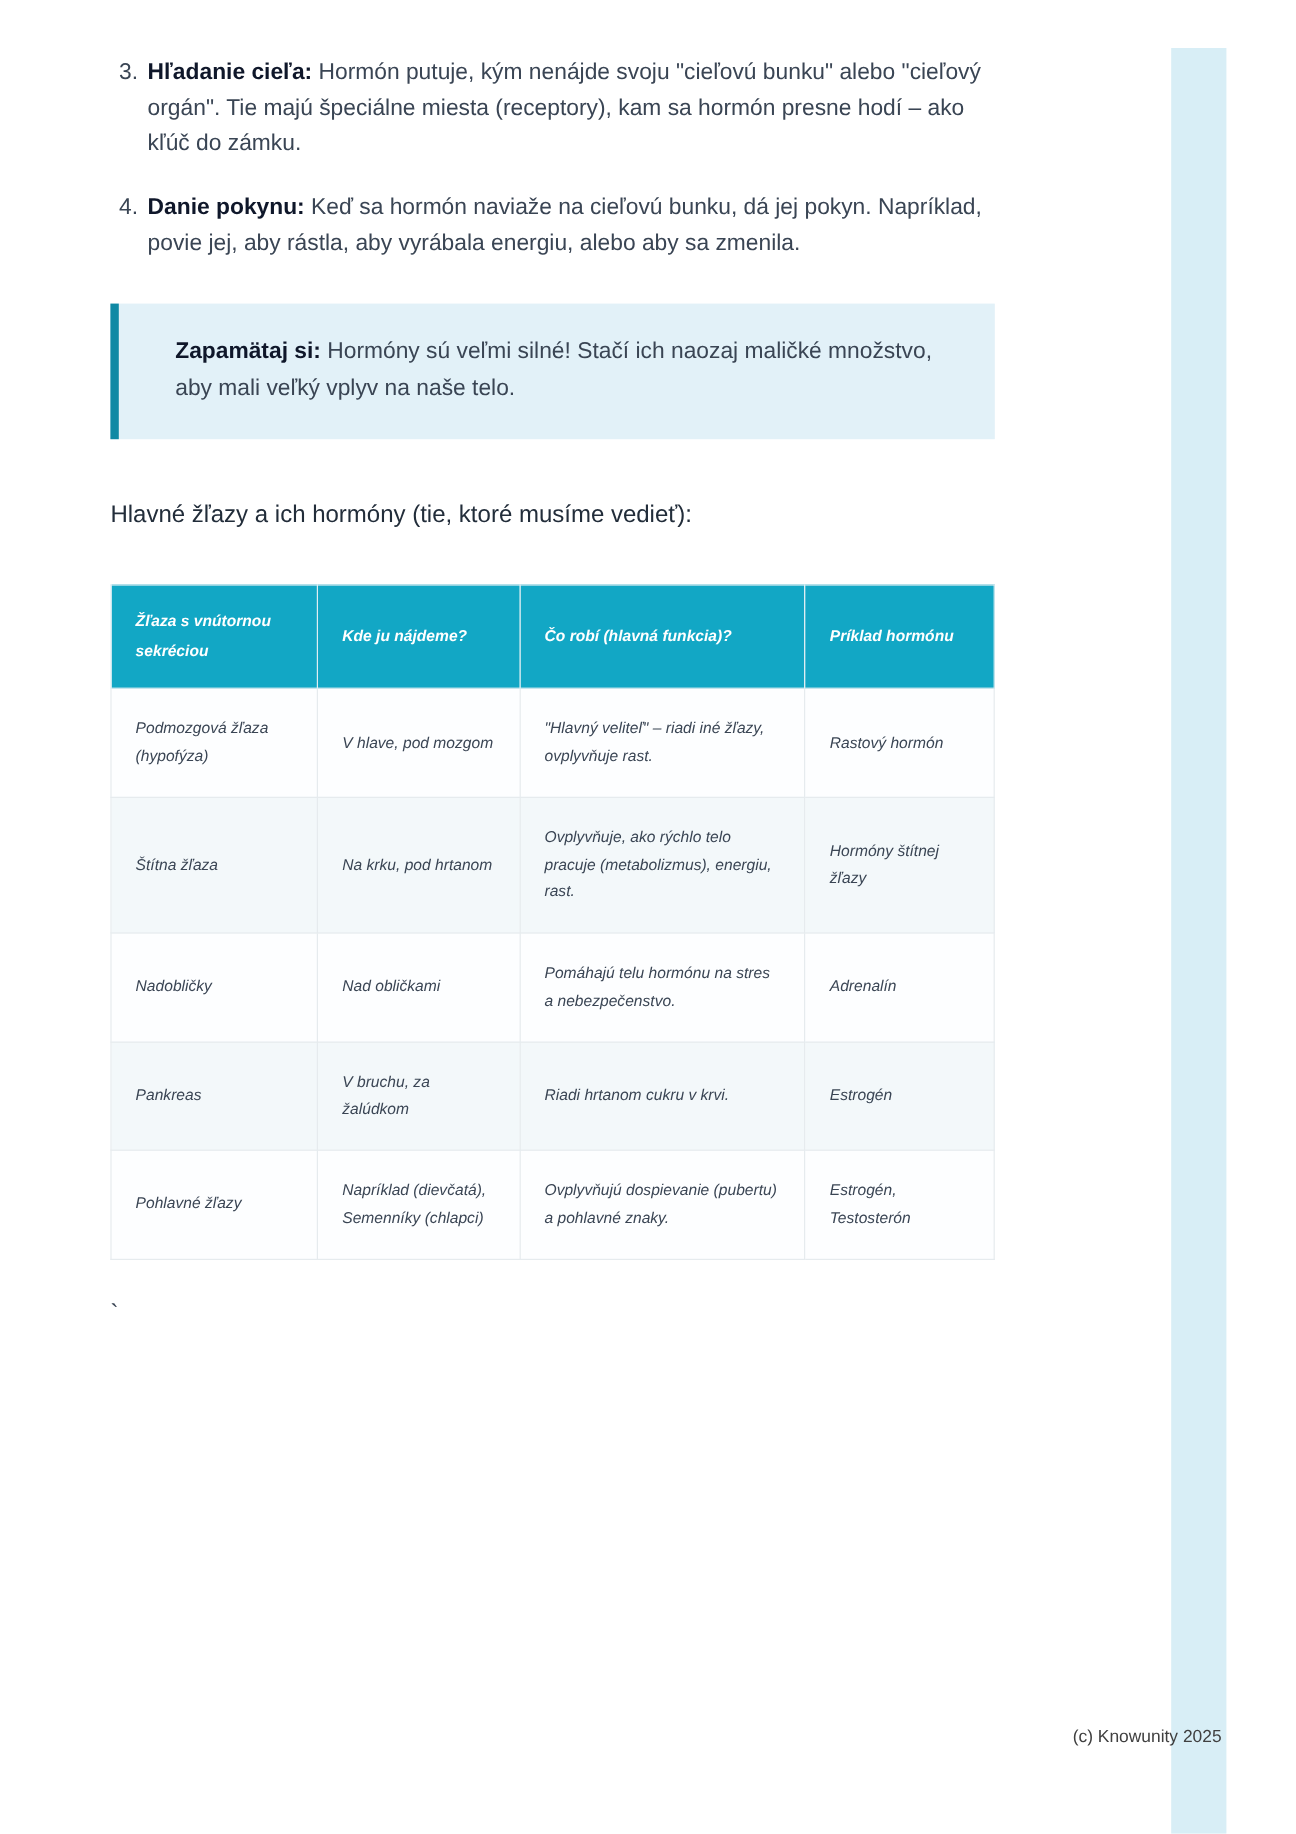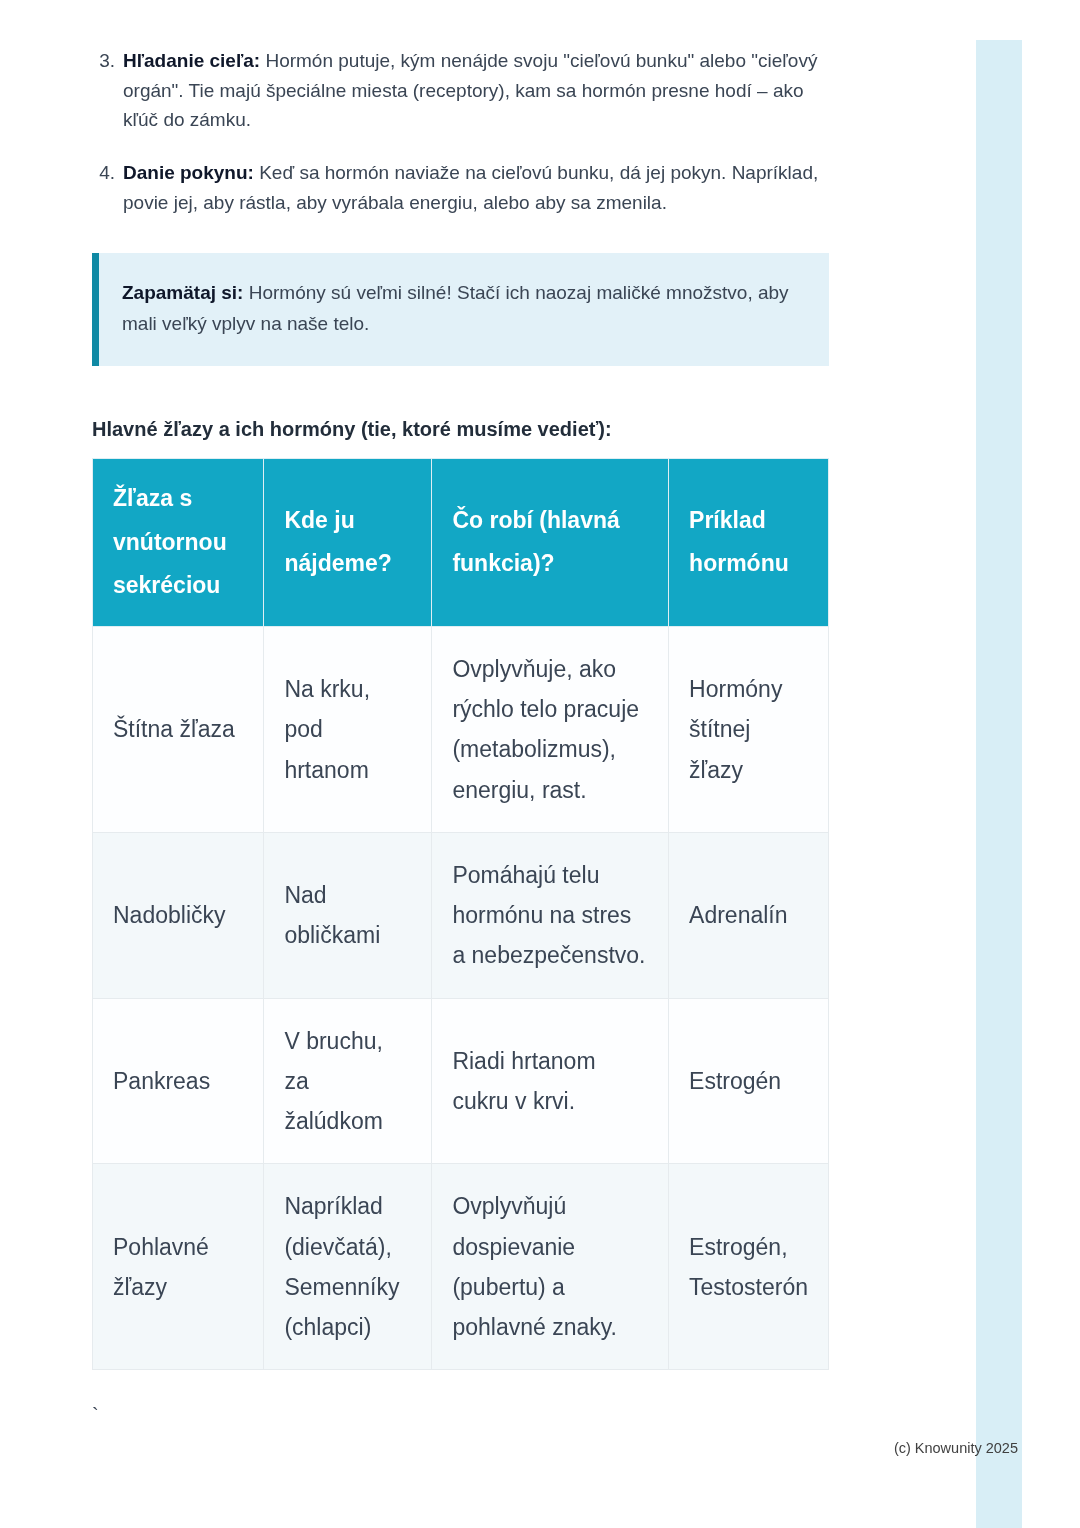"Zapamätaj si: Hormóny sú veľmi" .callout { padding: 25px 30px 27px 23px -> 25px 30px 27px 47px }
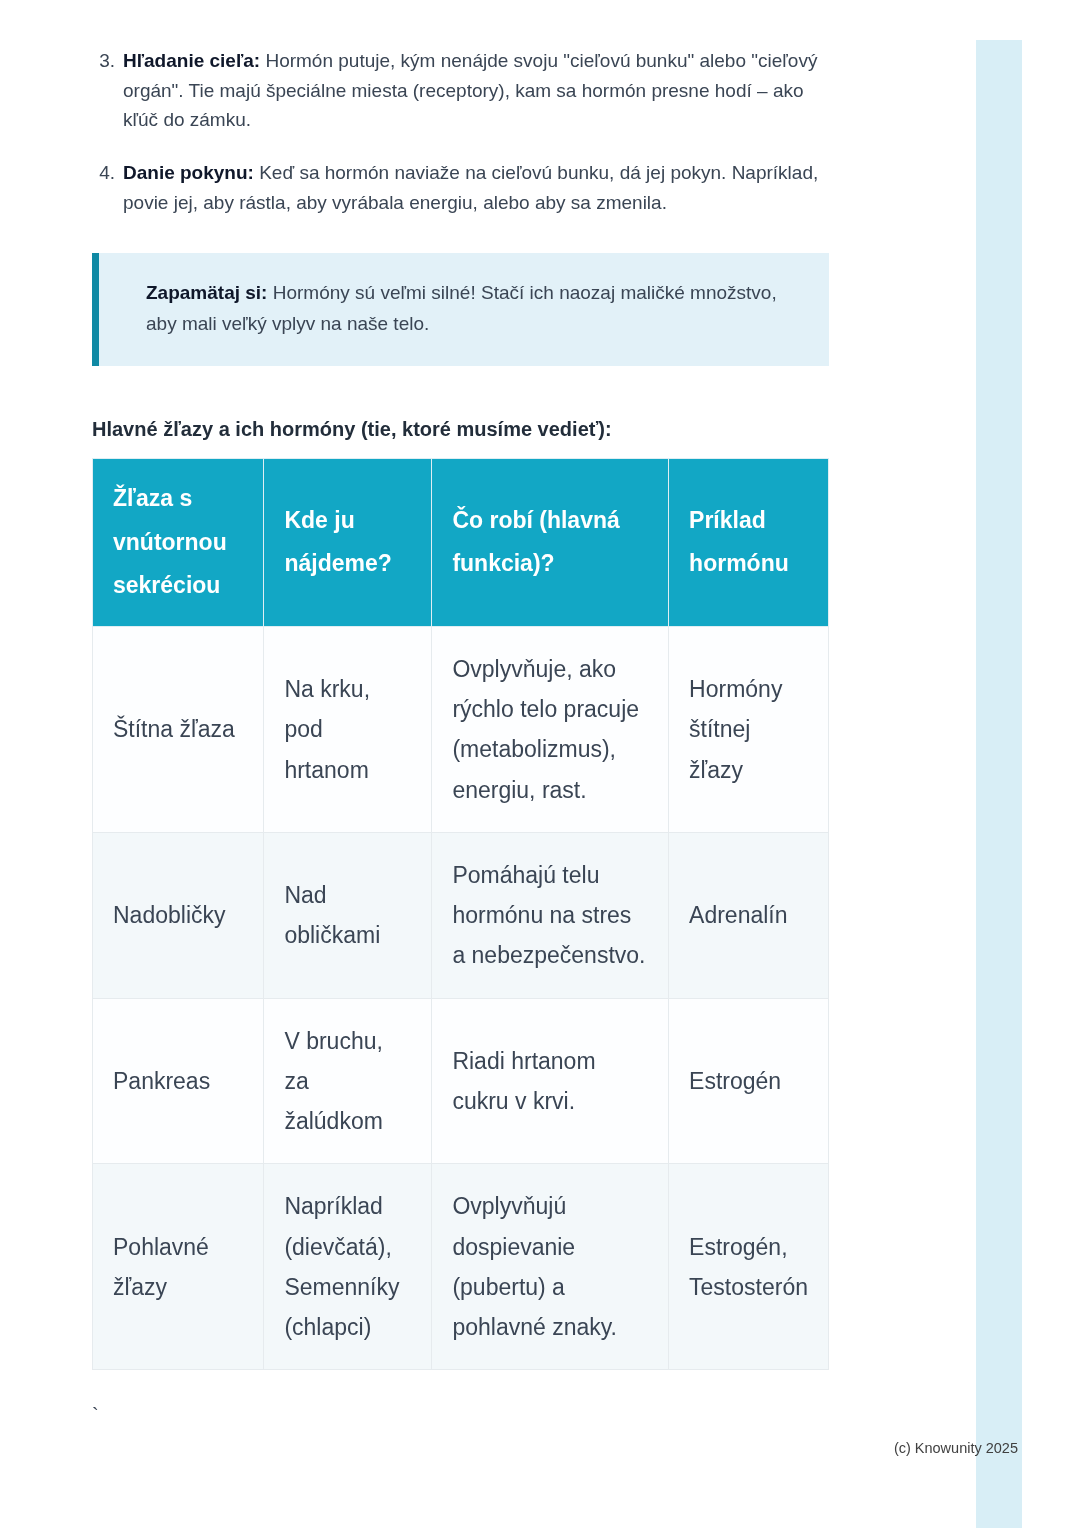"Hlavné žľazy a ich hormóny" .section-heading { font-weight: bold -> normal }
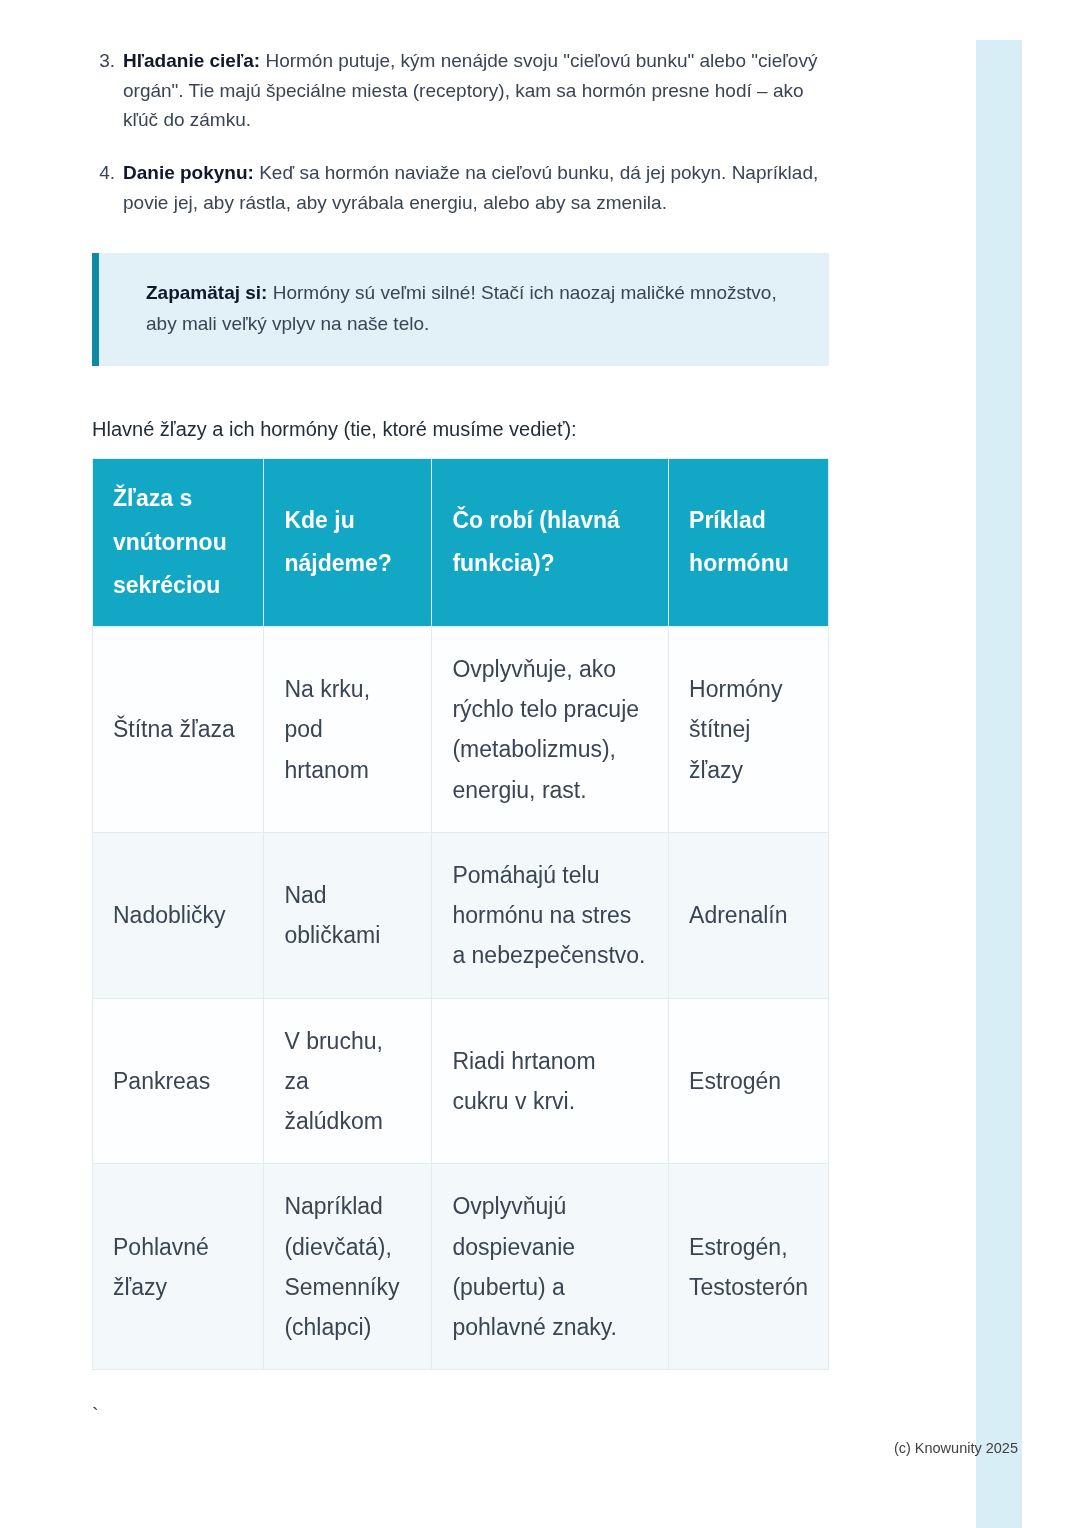"Žľaza s vnútornou sekréciou" .glands-table { font-size: 23px -> 13px; font-style: none -> italic; margin-top: 17px -> 46px }
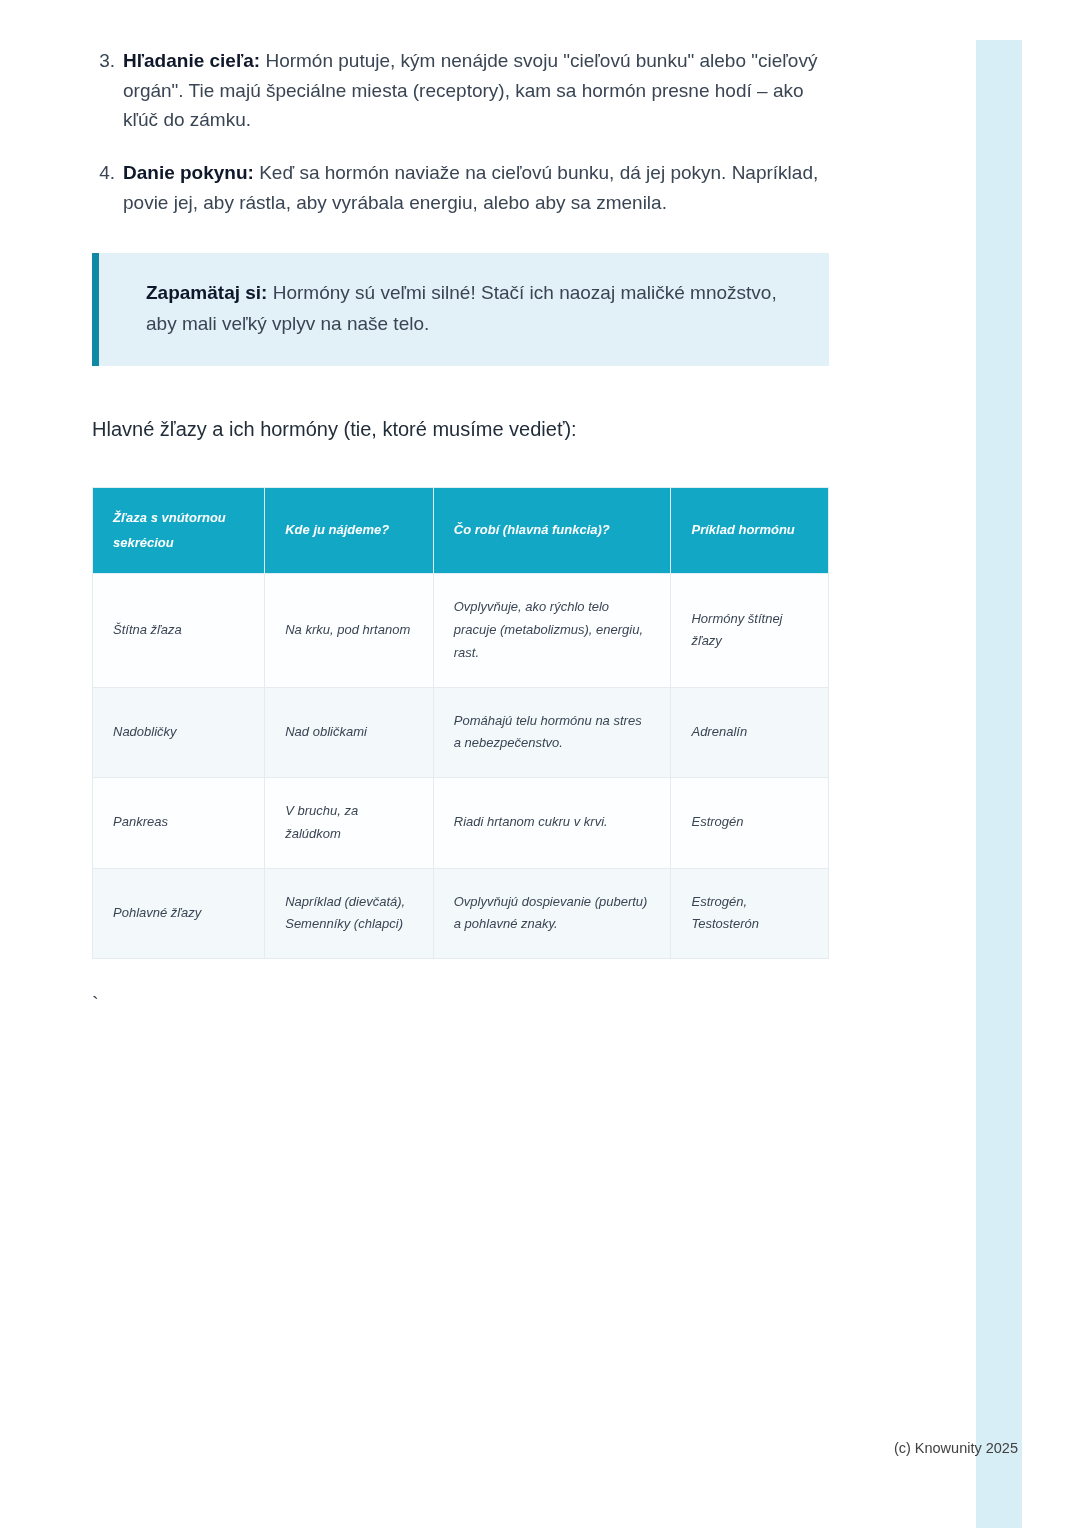"Podmozgová žľaza (hypofýza)" tr { html: none -> <tr> <td>Podmozgová žľaza (hypofýza)</td> <td>V hlave, pod mozgom</td> <td>"Hlavný veliteľ" – riadi iné žľazy, ovplyvňuje rast.</td> <td>Rastový hormón</td> </tr> }
